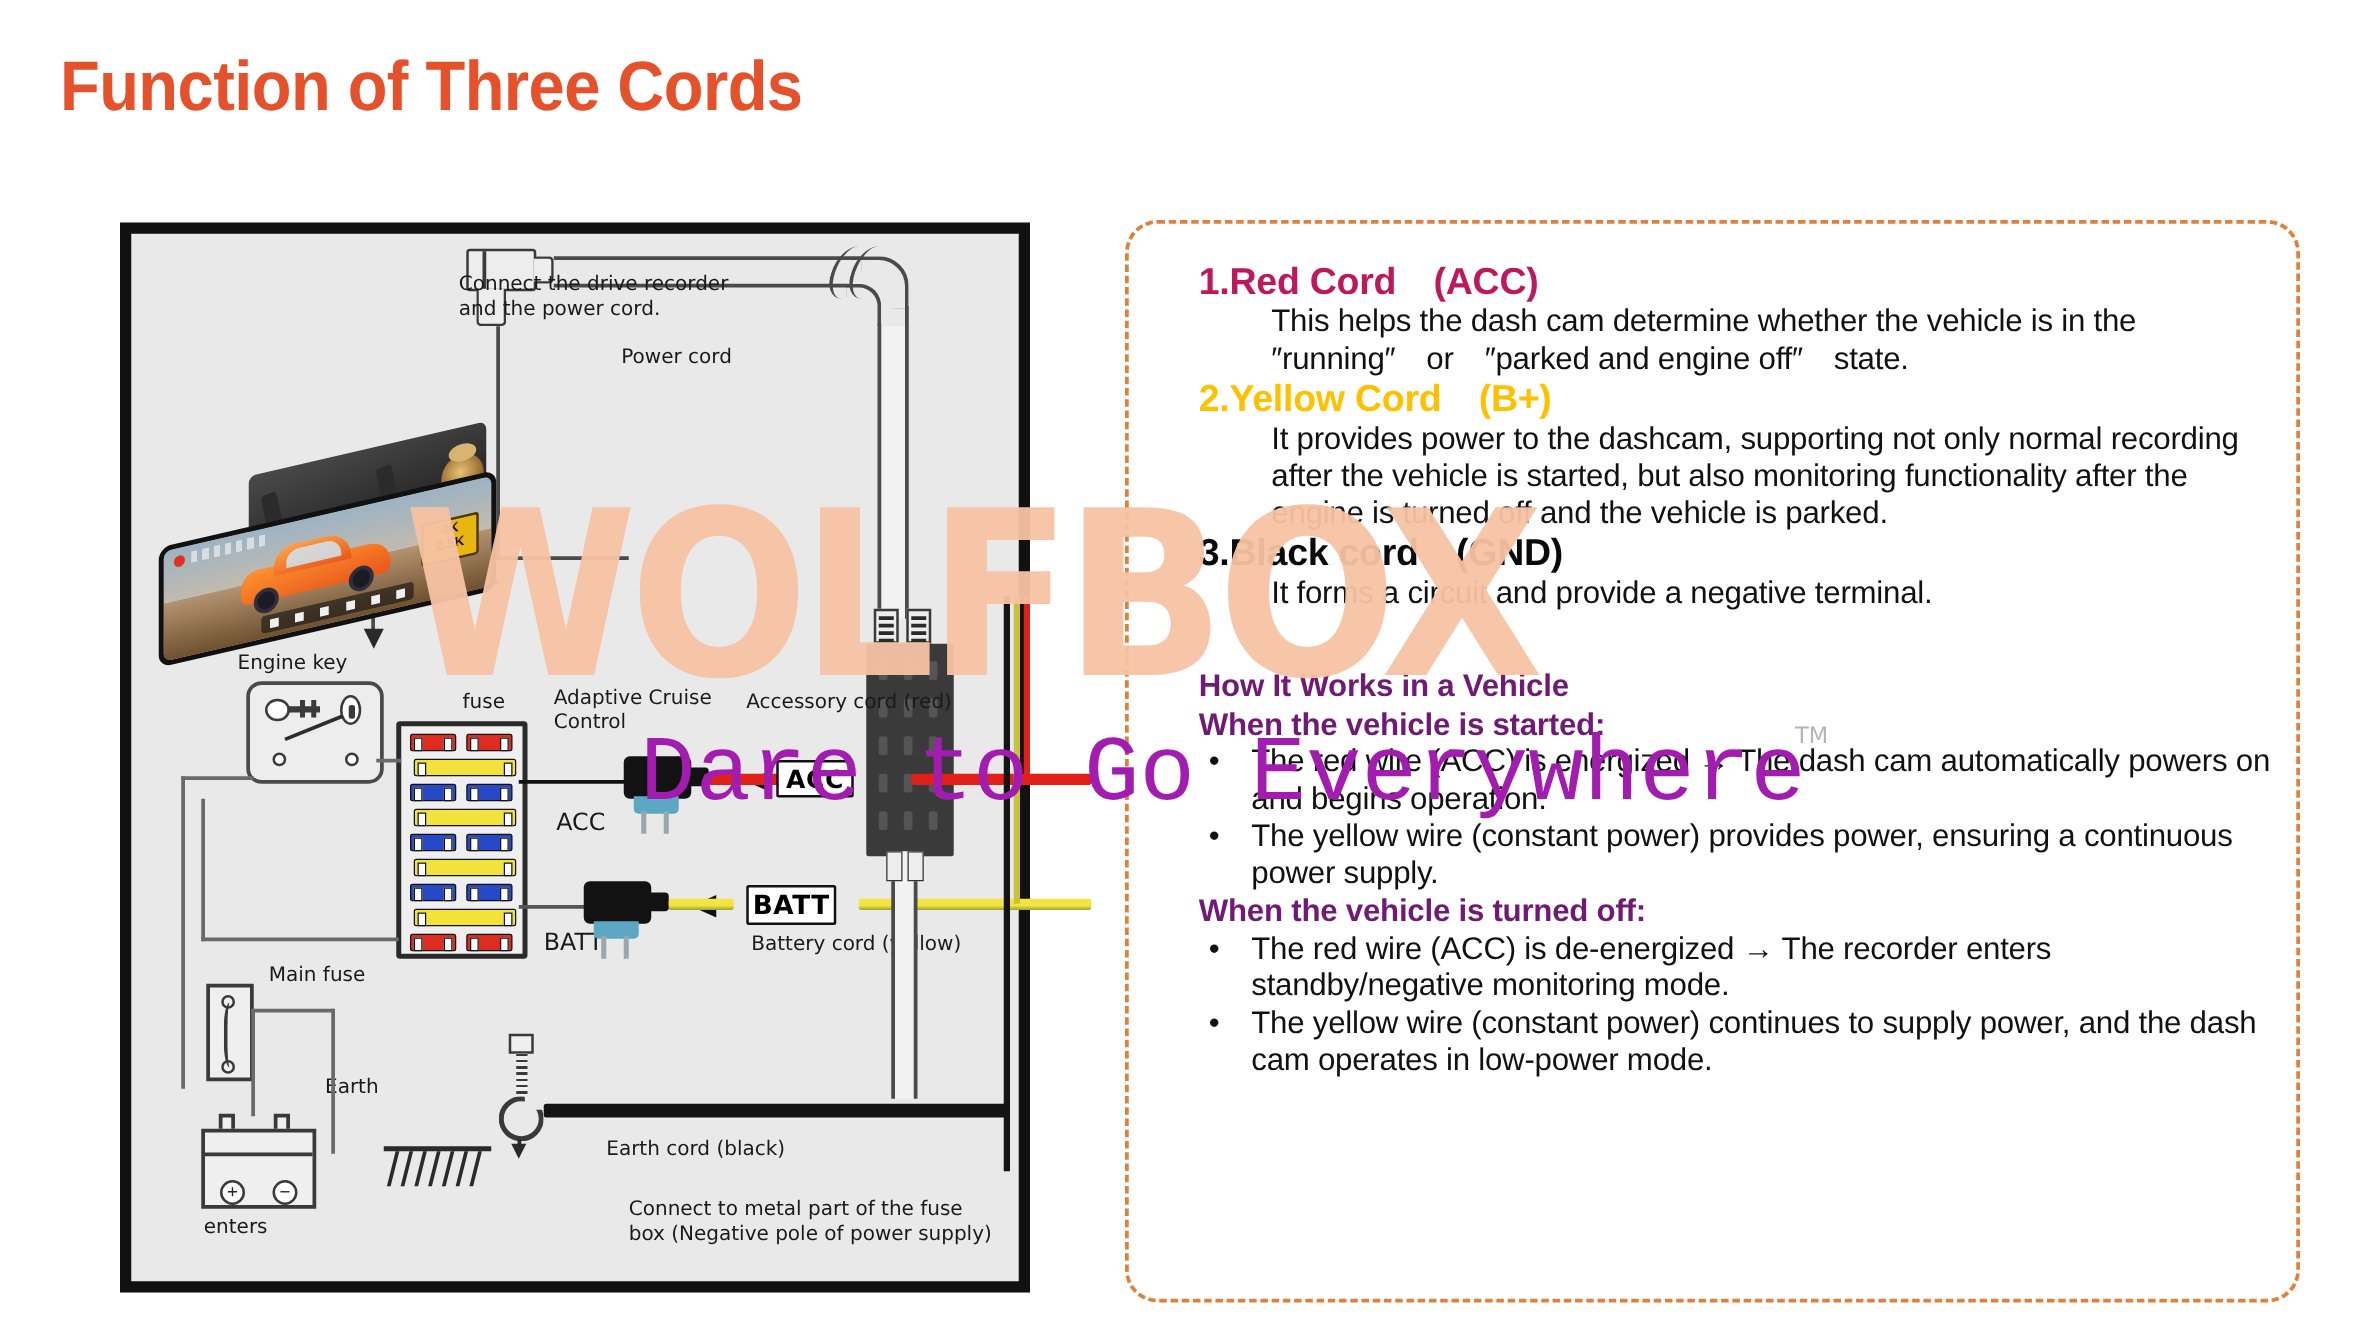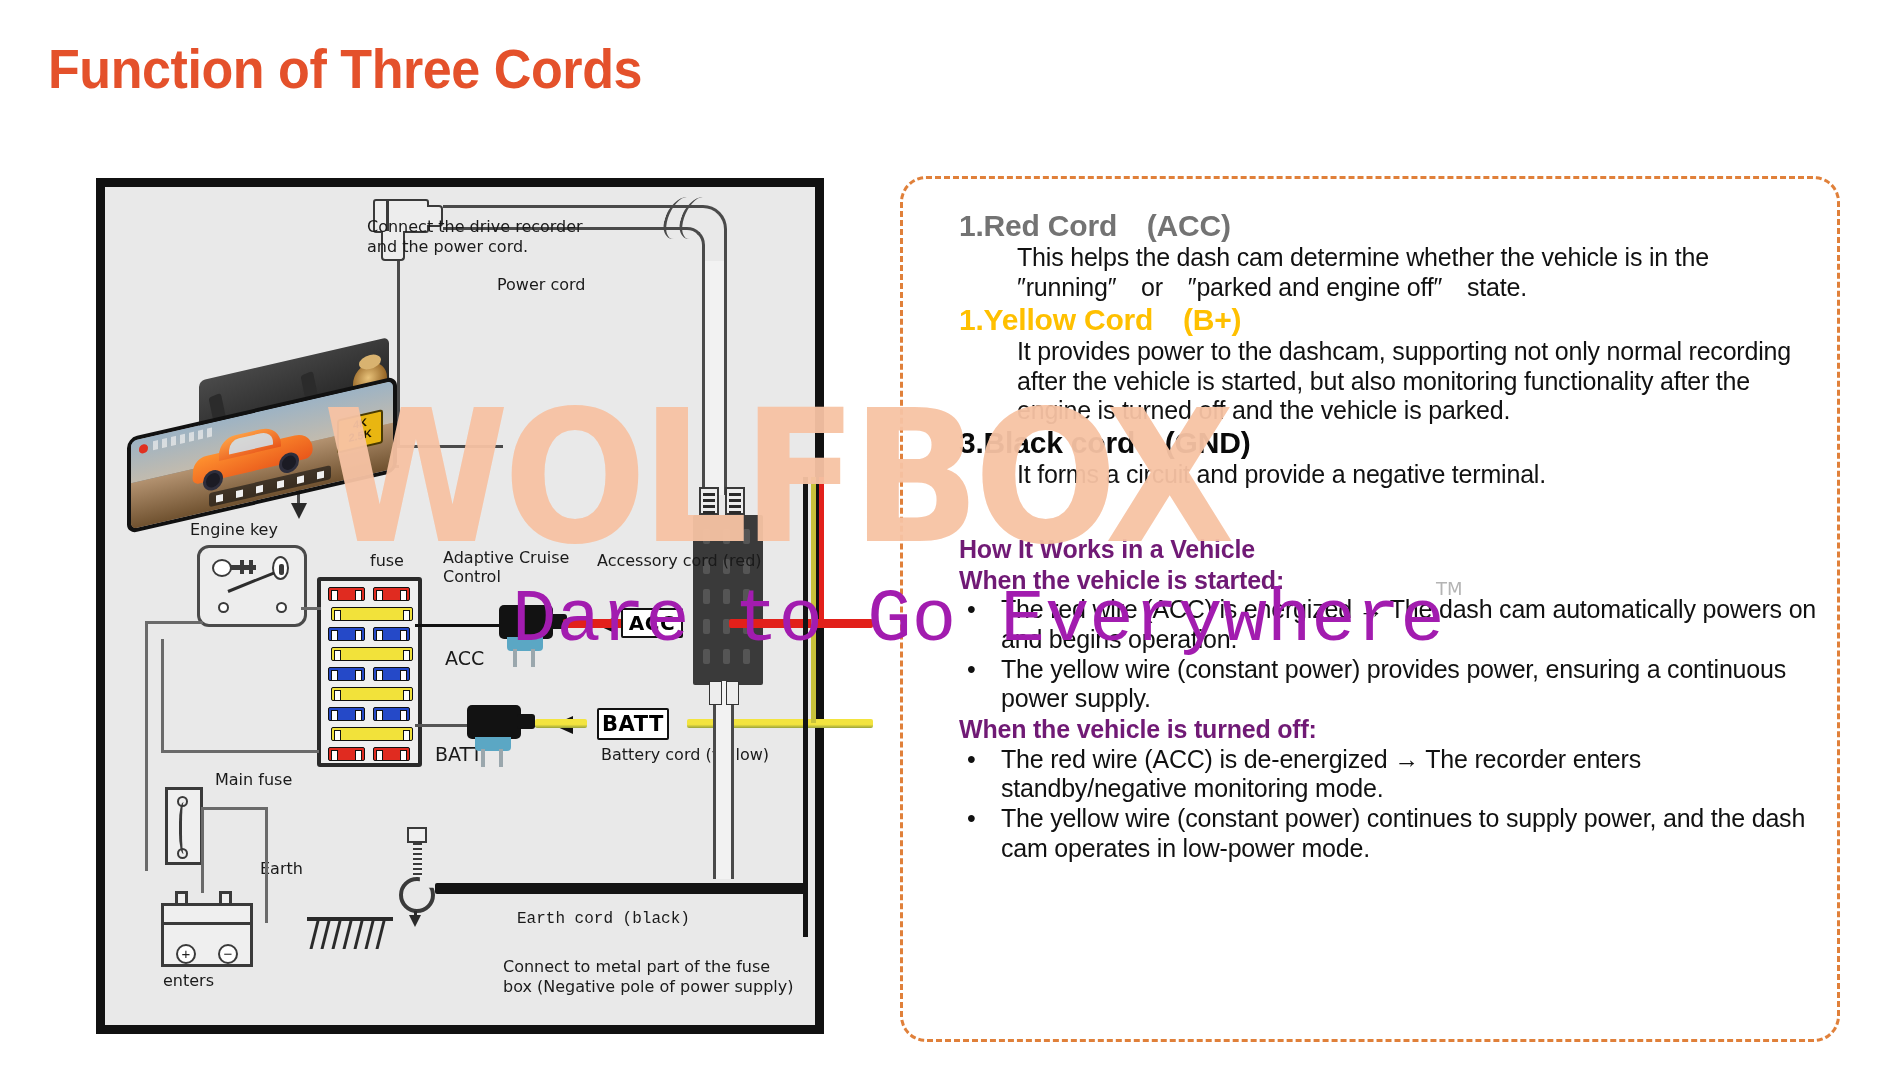"1.Red Cord (ACC)" .cord-head.red { color: #737373 -> #be185d }
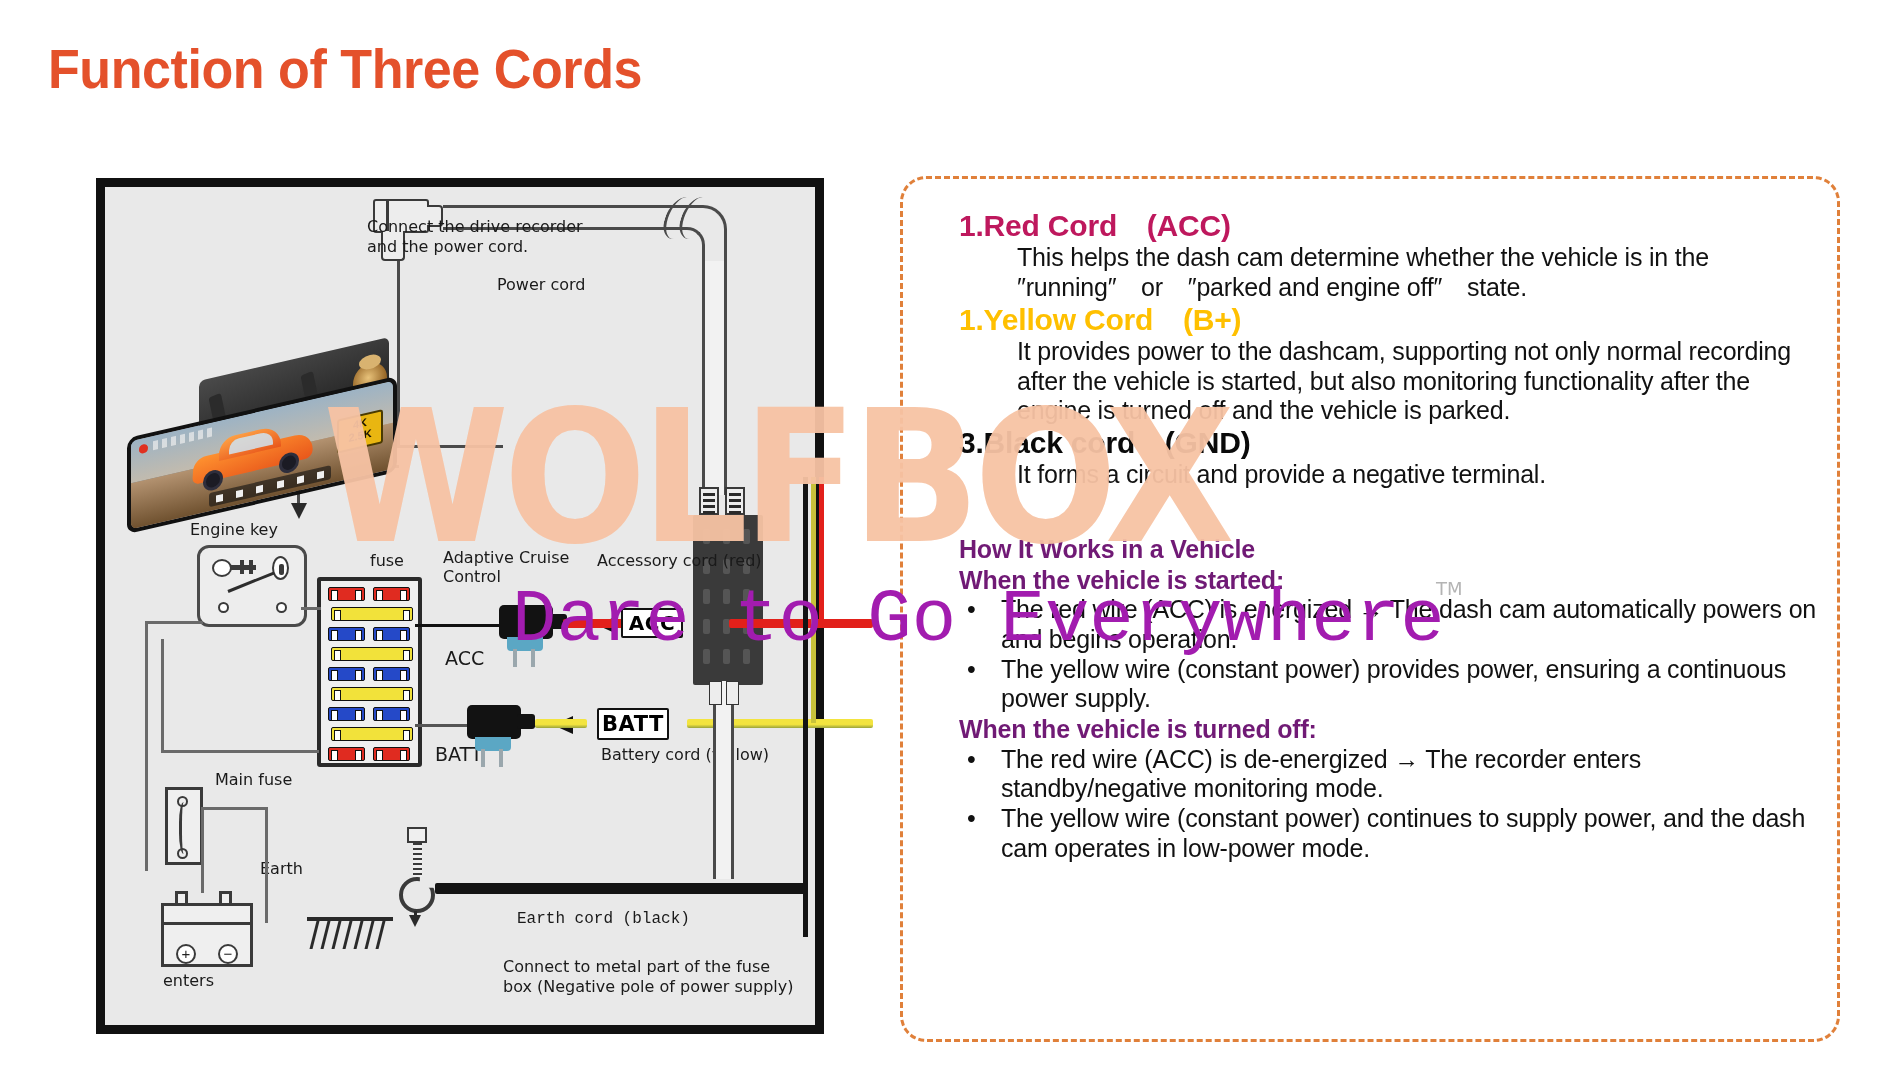"1.Yellow Cord (B+)" div.cord-head { text: 1.Yellow -> 2.Yellow }
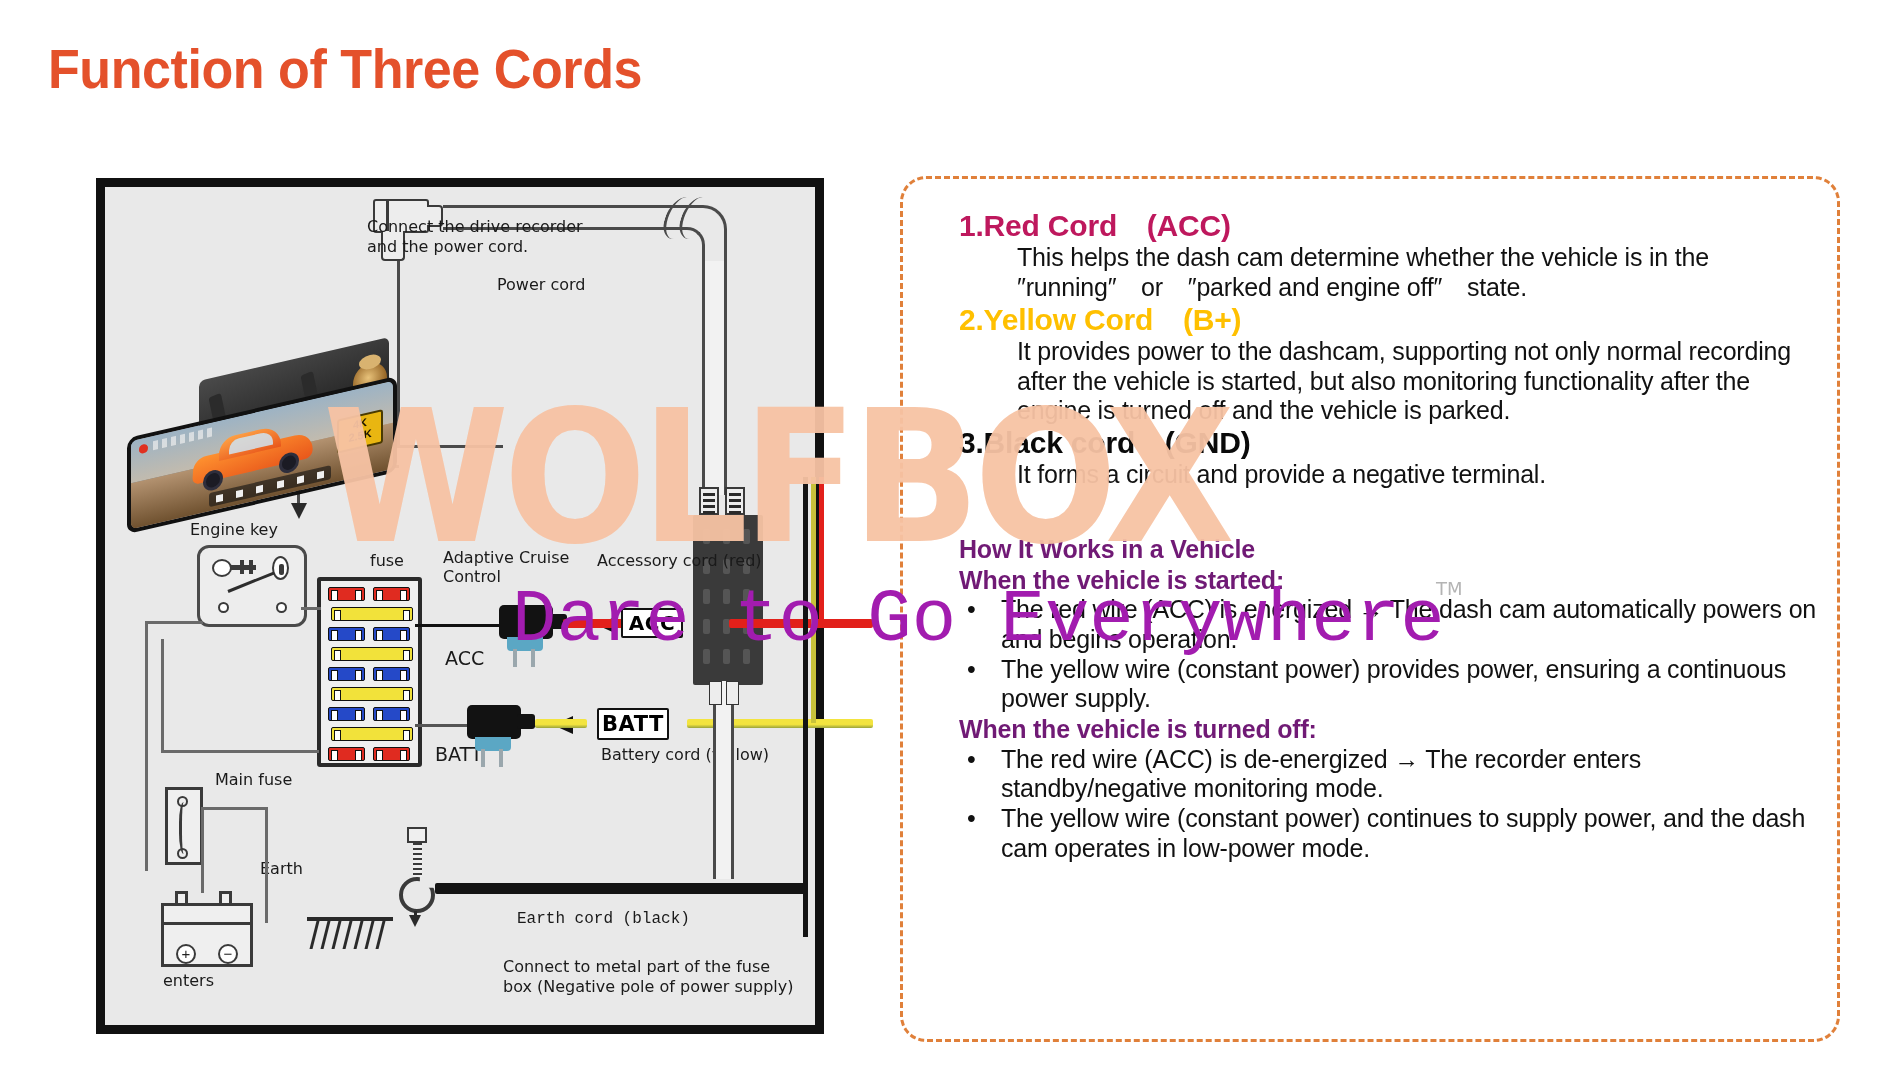"Earth cord (black)" #earth-cord-label { font-family: Liberation Mono, monospace -> none; left: 412px -> 380px }
